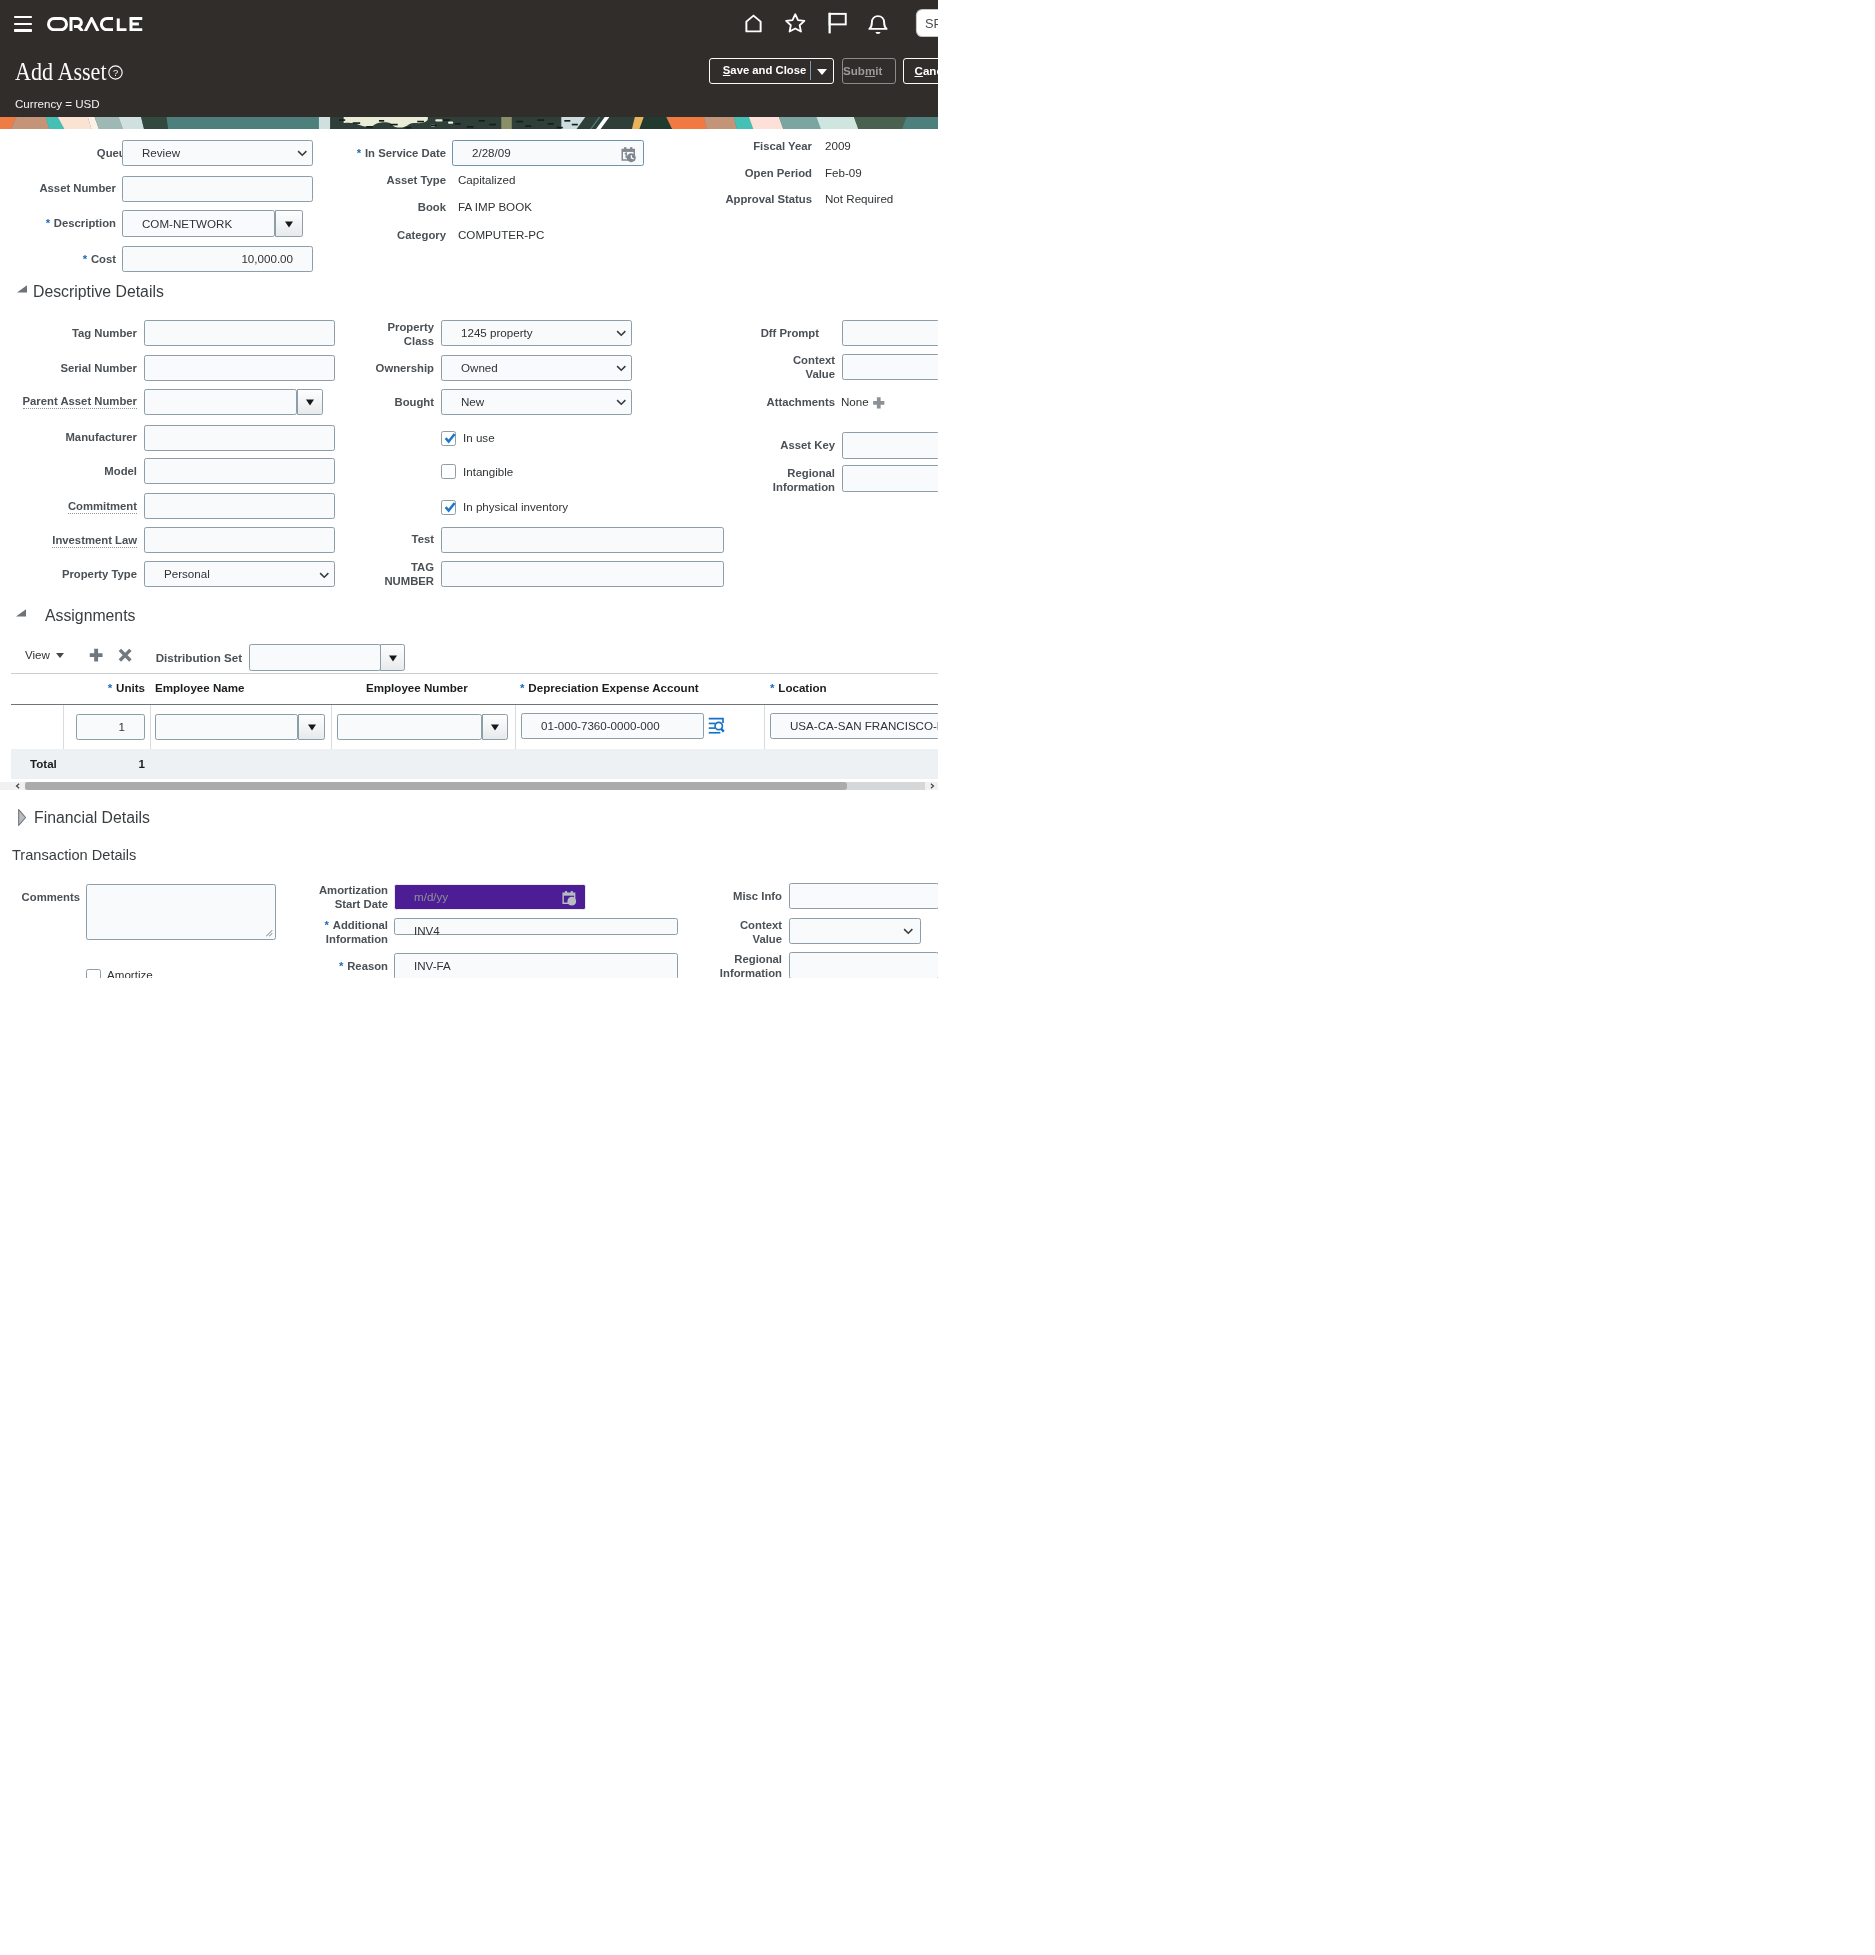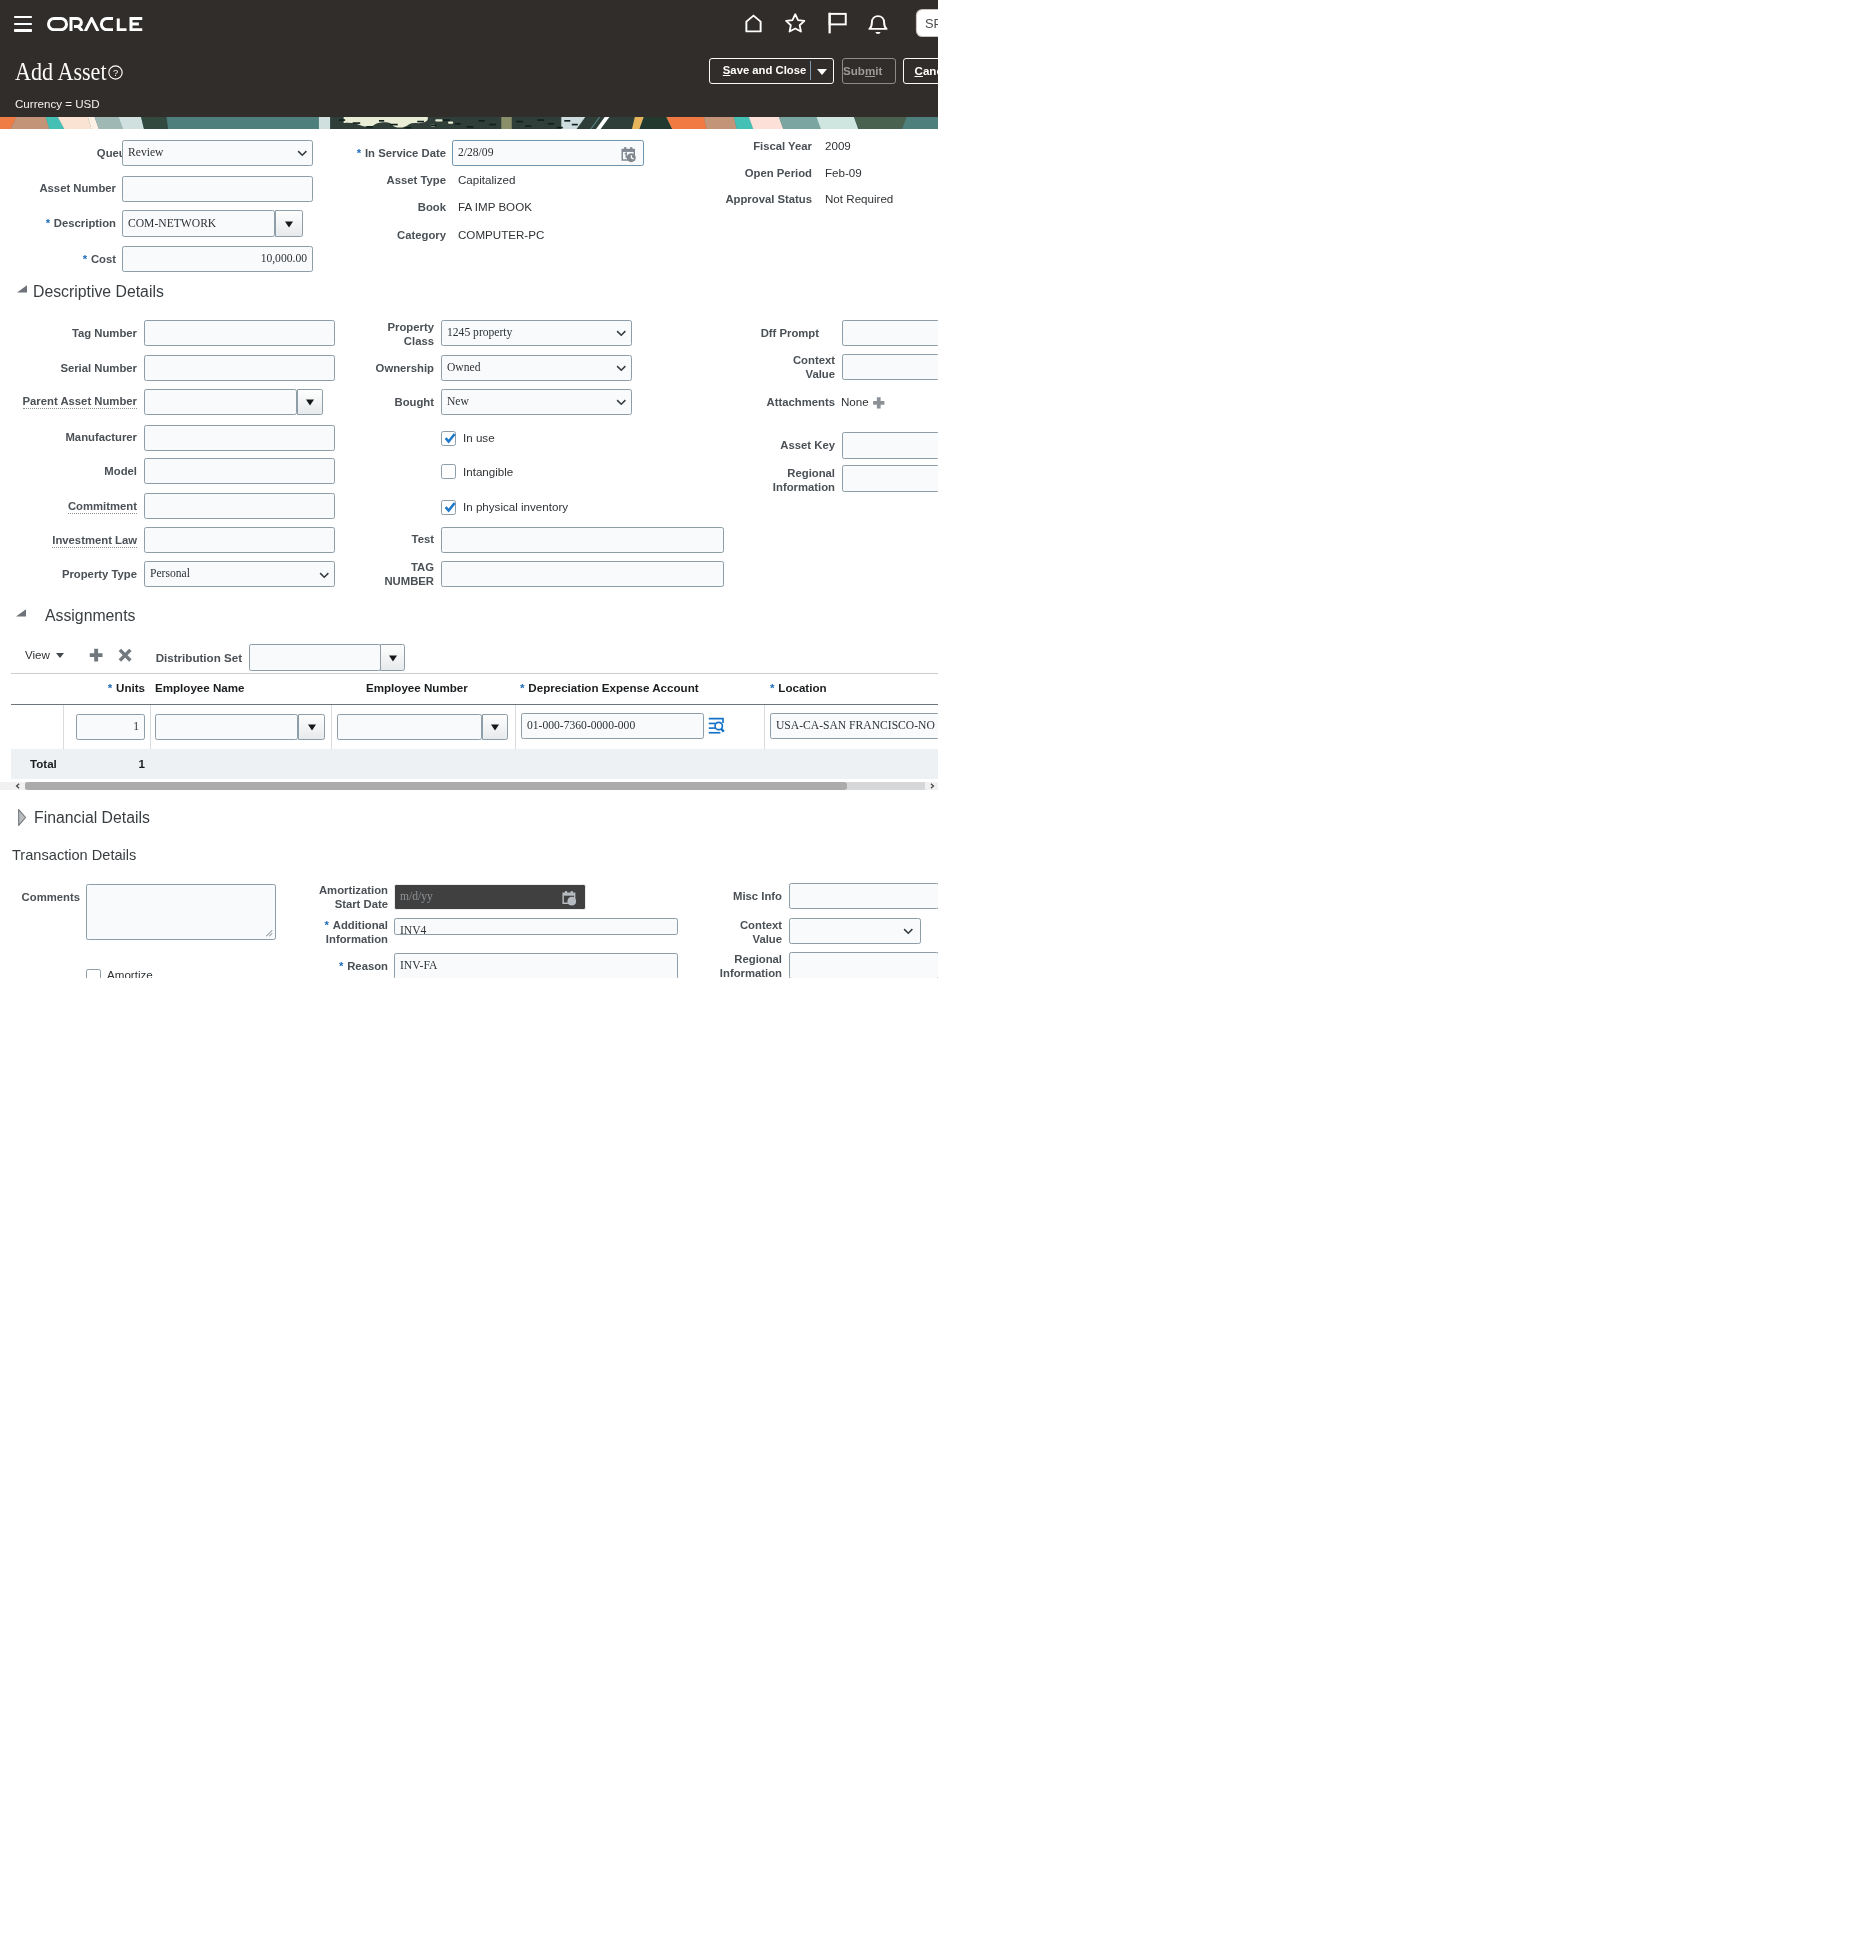"Review" .inp { font-family: Liberation Serif, serif -> none; padding: 0 5px -> 0 19px }
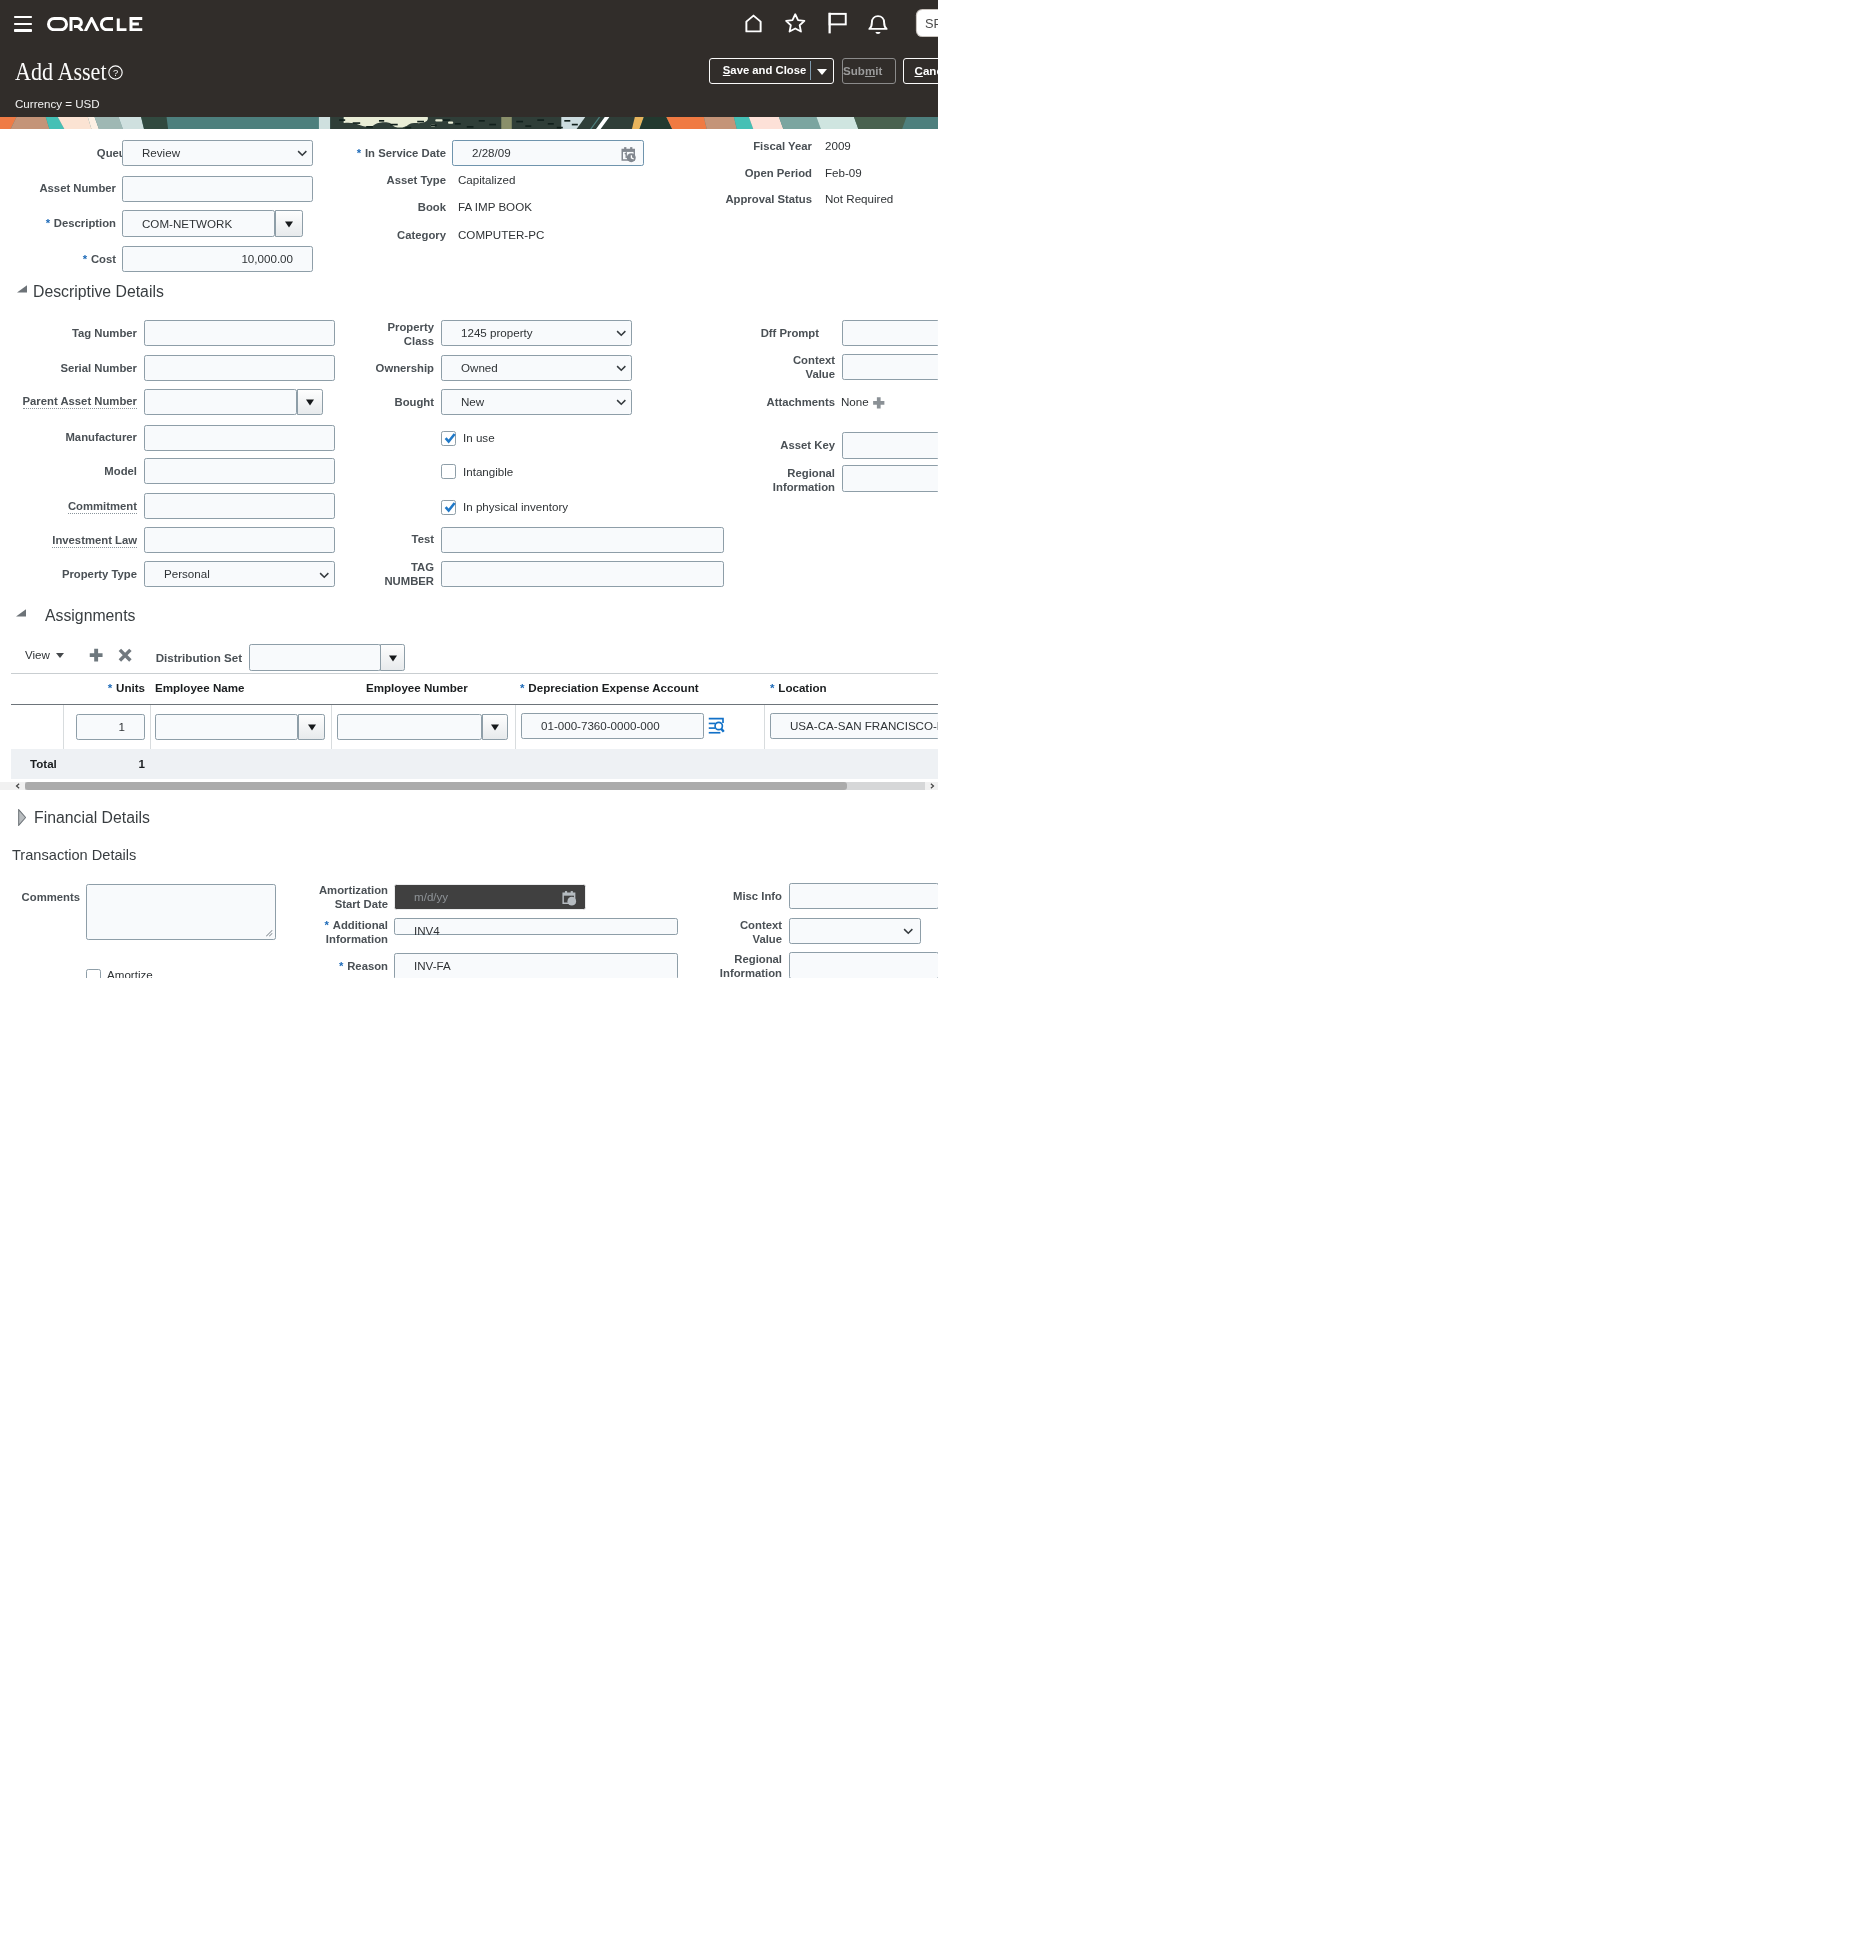"m/d/yy" div.inp { background: #404040 -> #4c1d95 }
